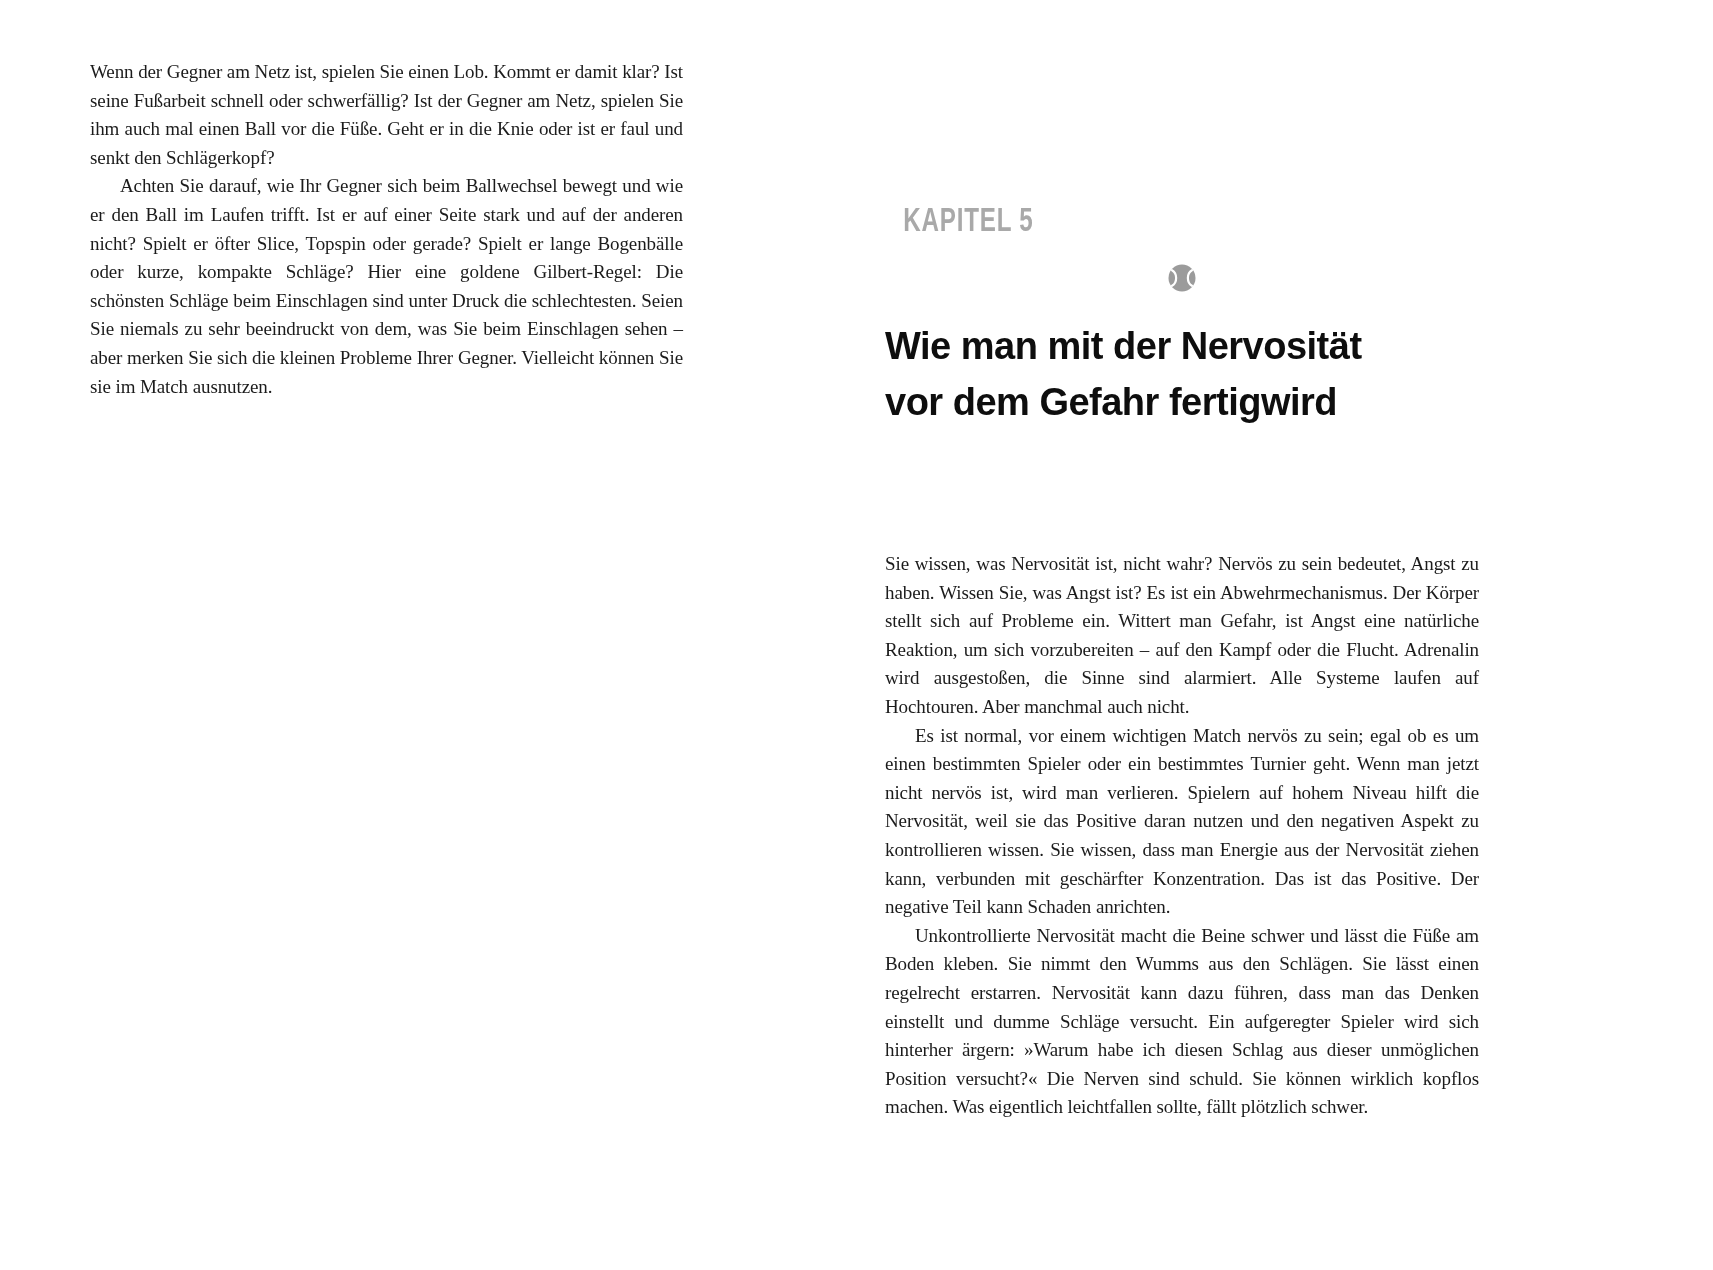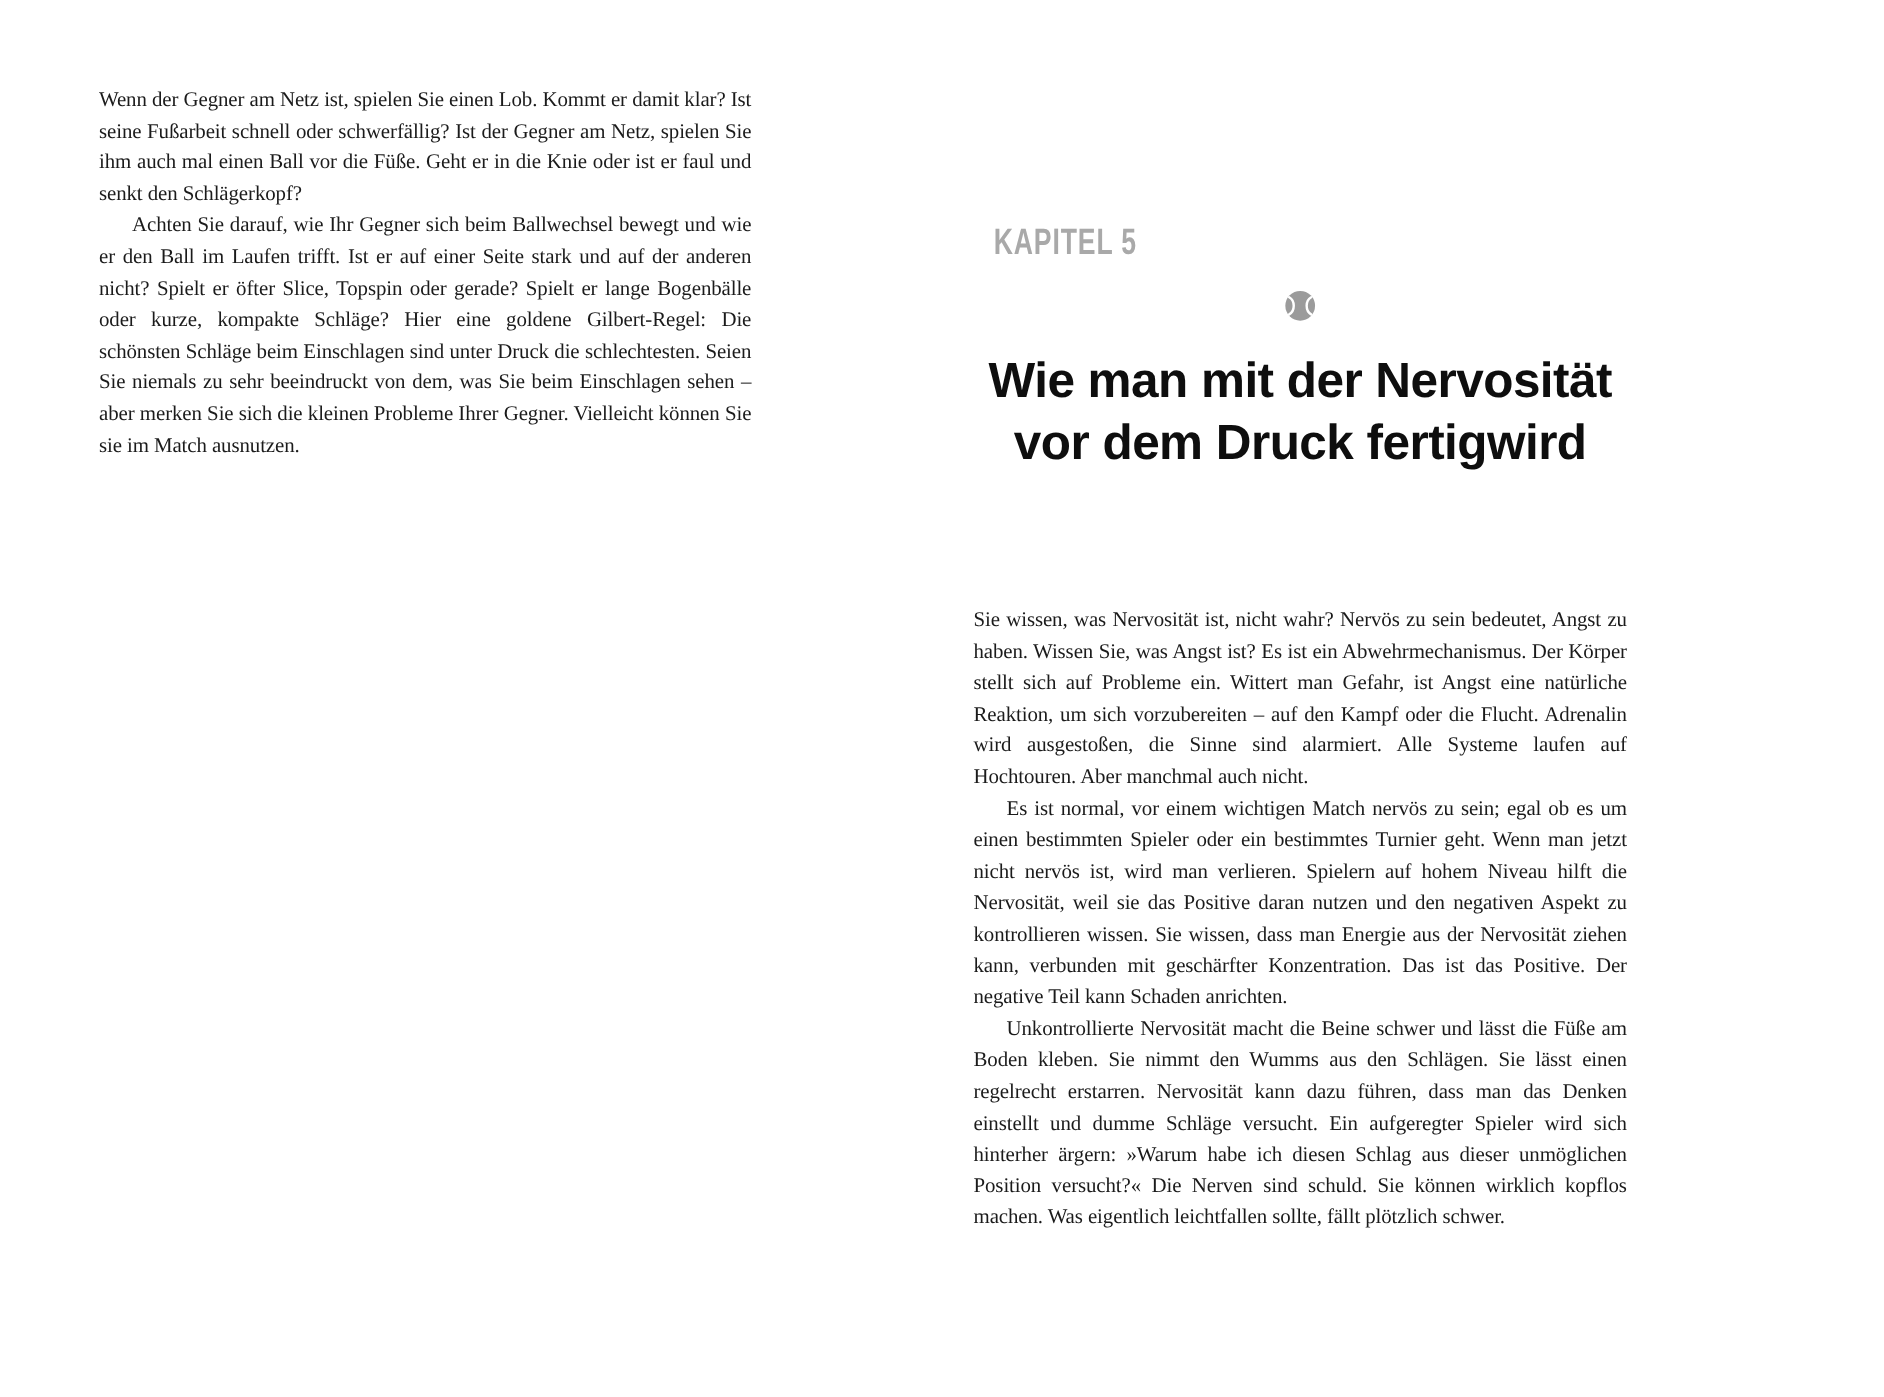"Wenn der Gegner am Netz" .body-text { margin-top: 31px -> 12px }
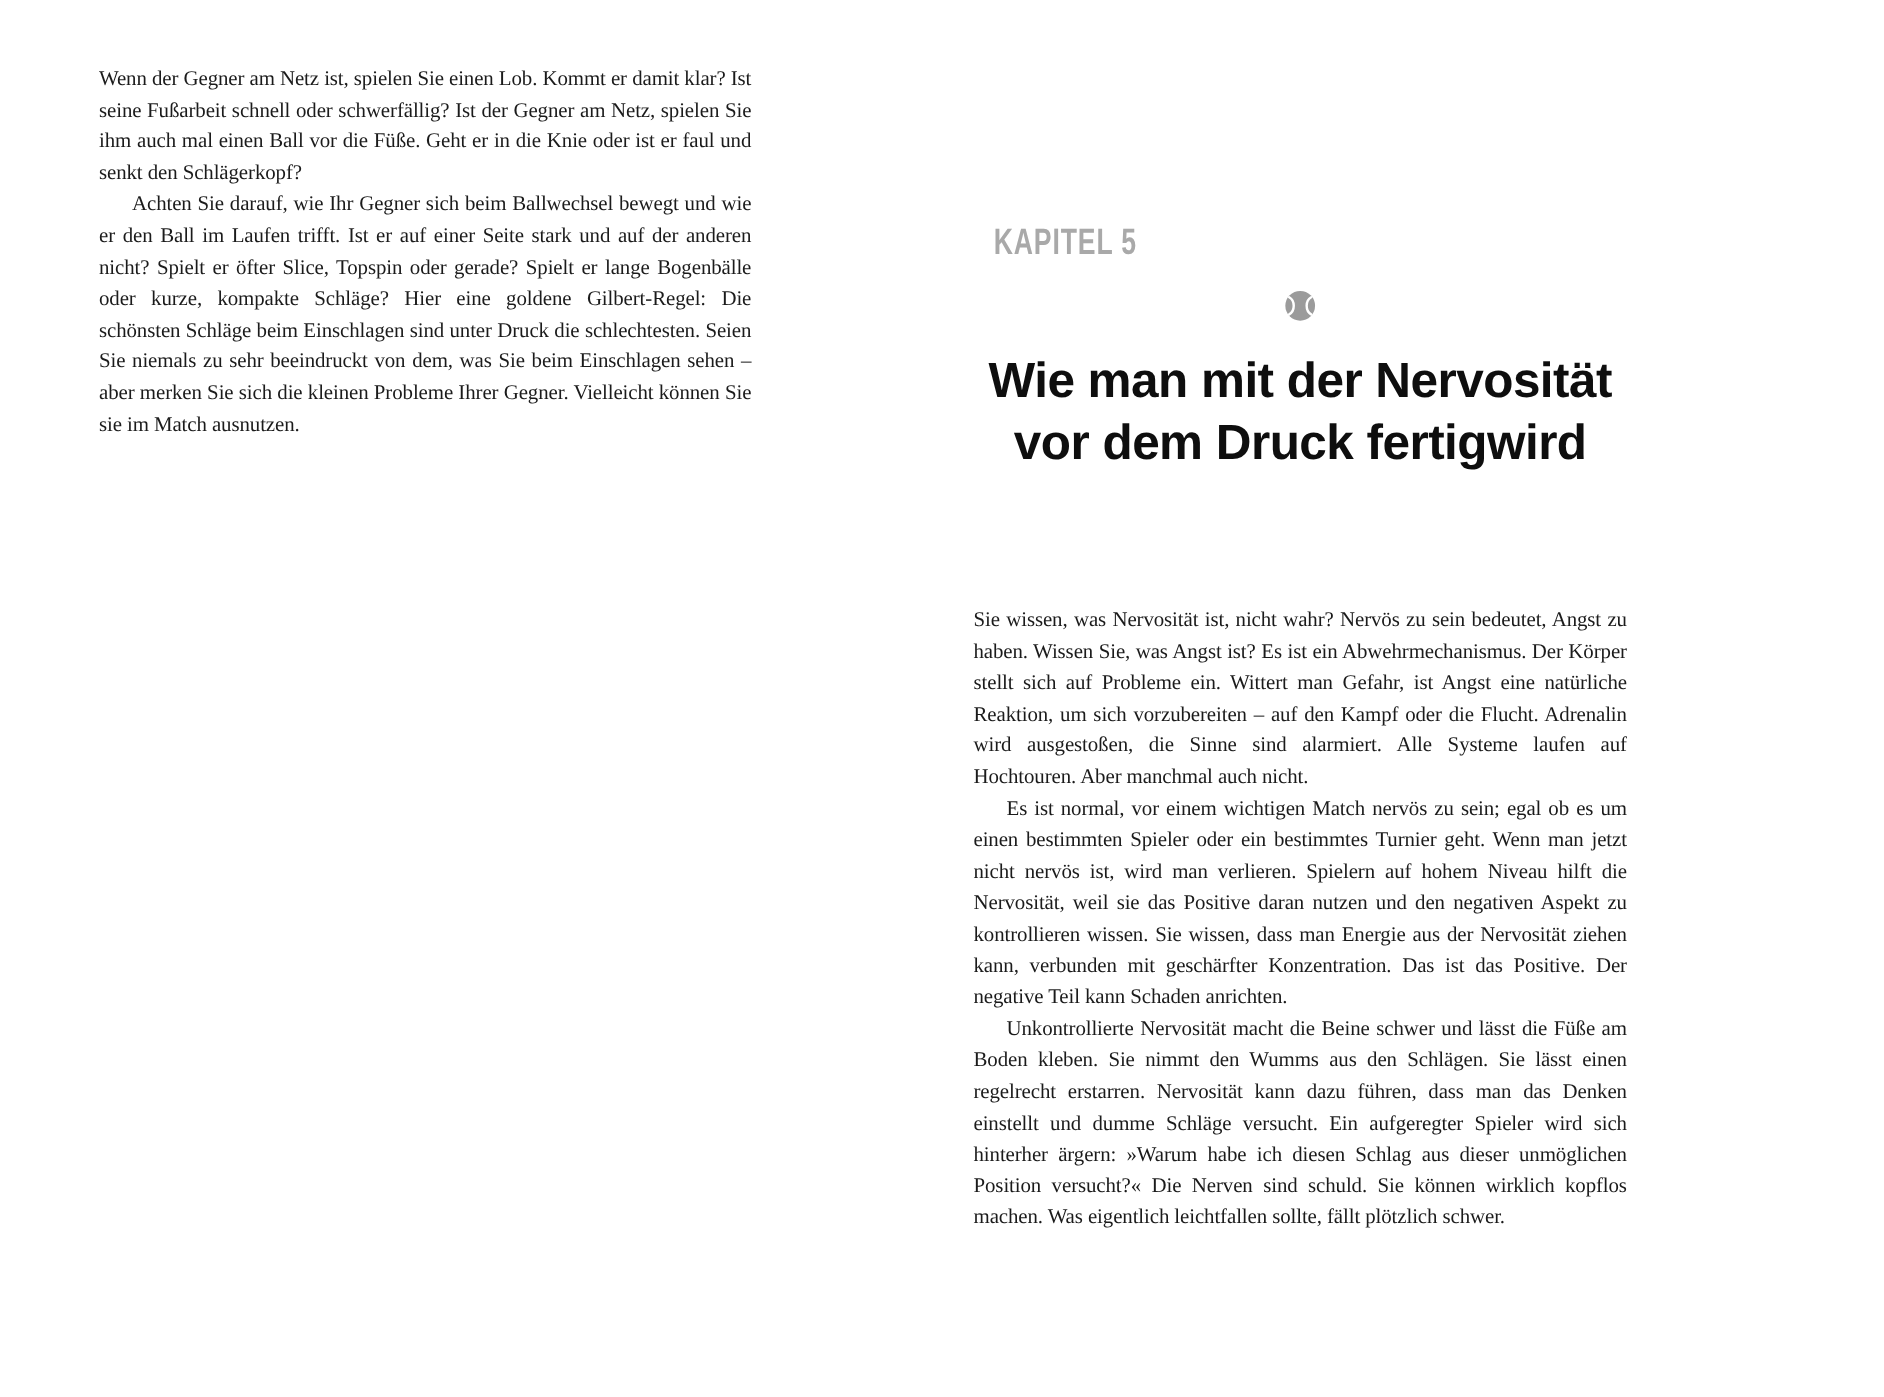"Wie man mit der Nervosität" .chapter-title { font-size: 45px -> 38px; text-align: center -> none }
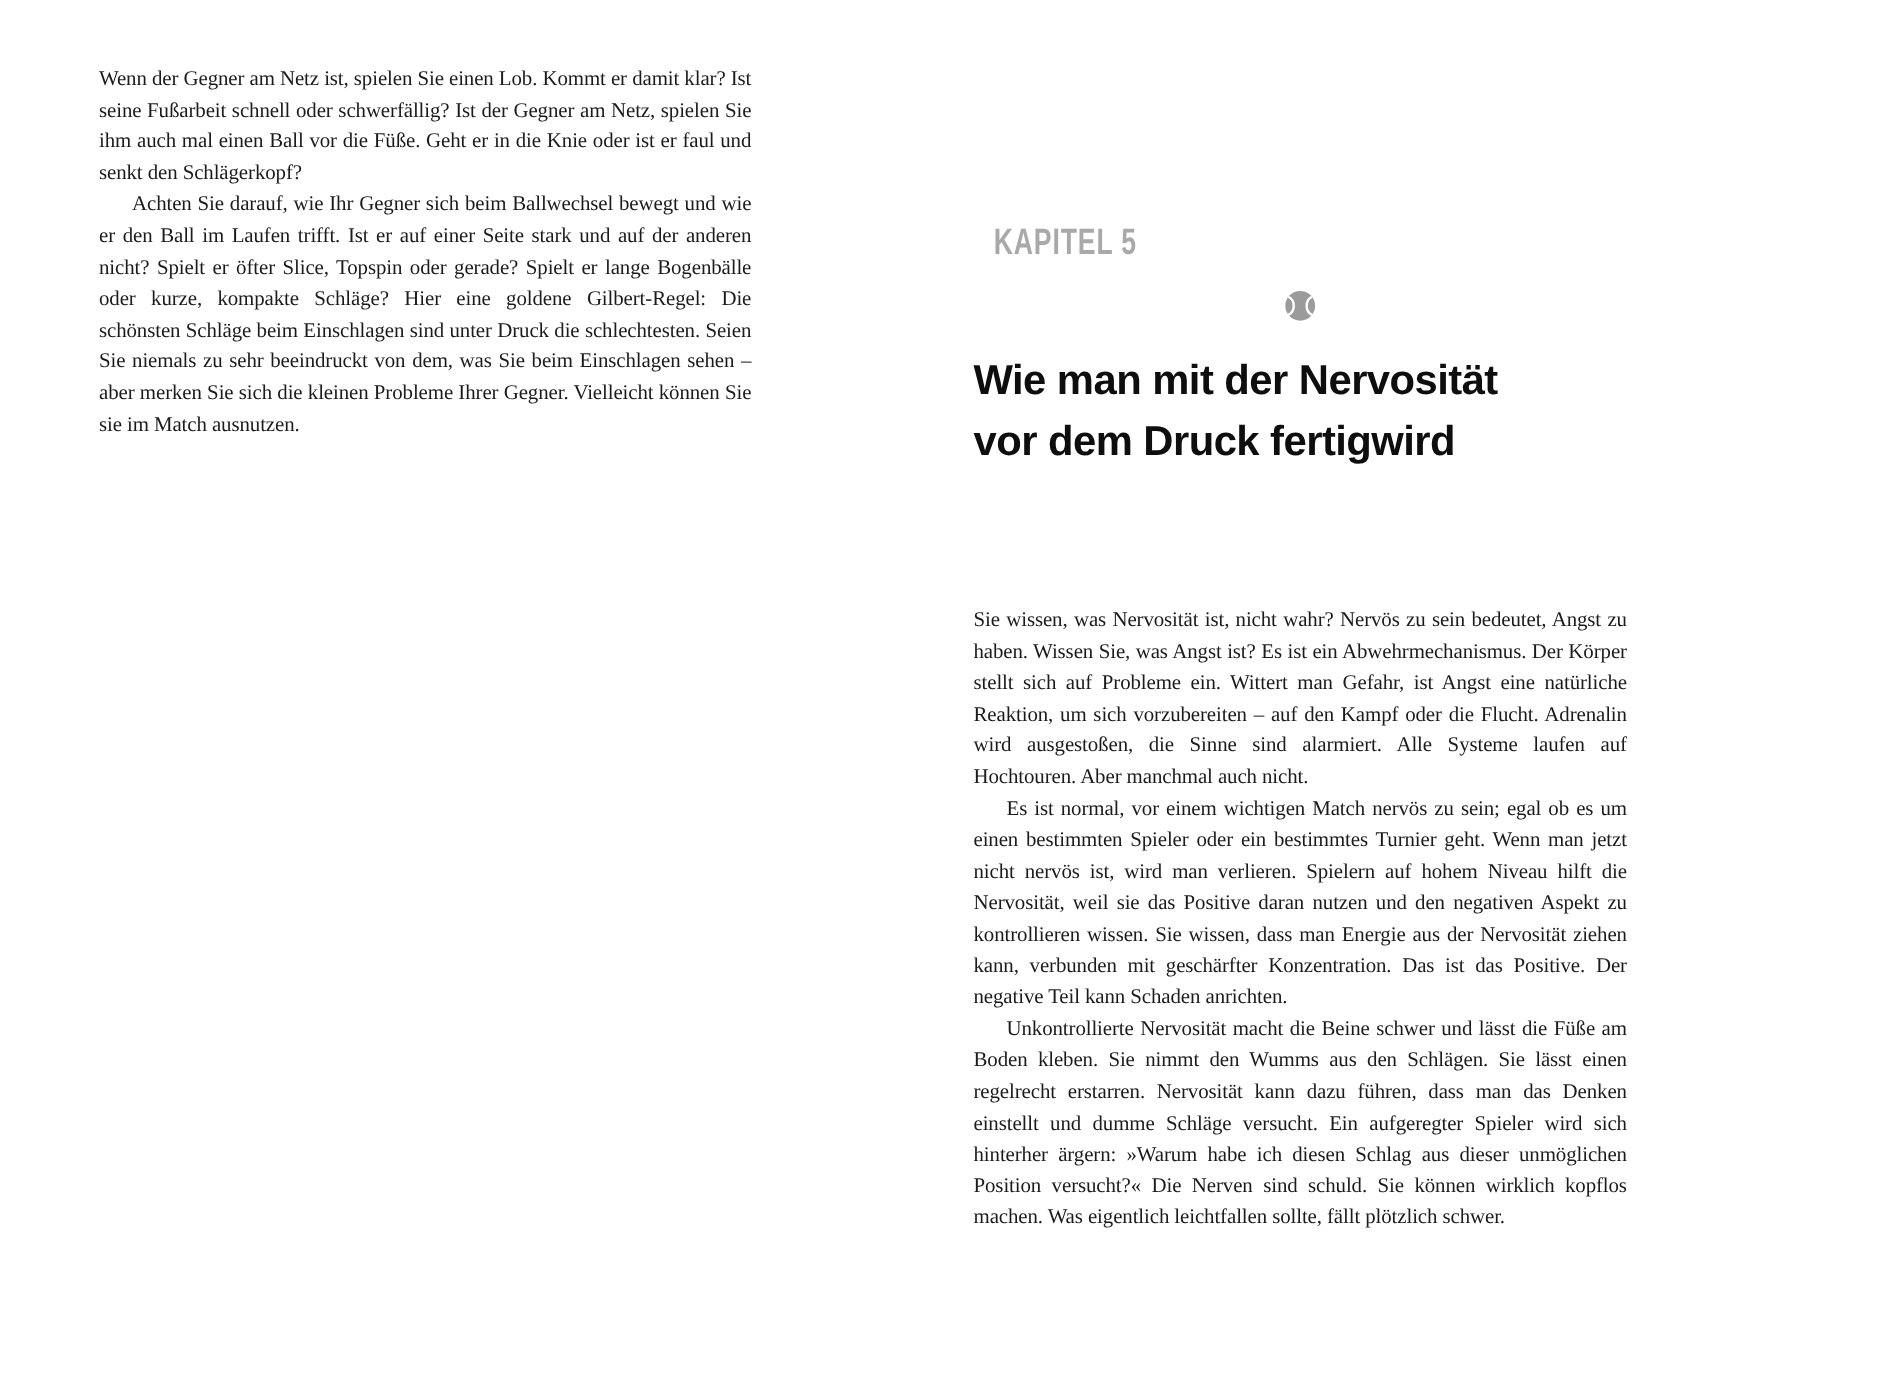"vor dem Druck fertigwird" div { text: Druck -> Gefahr }
